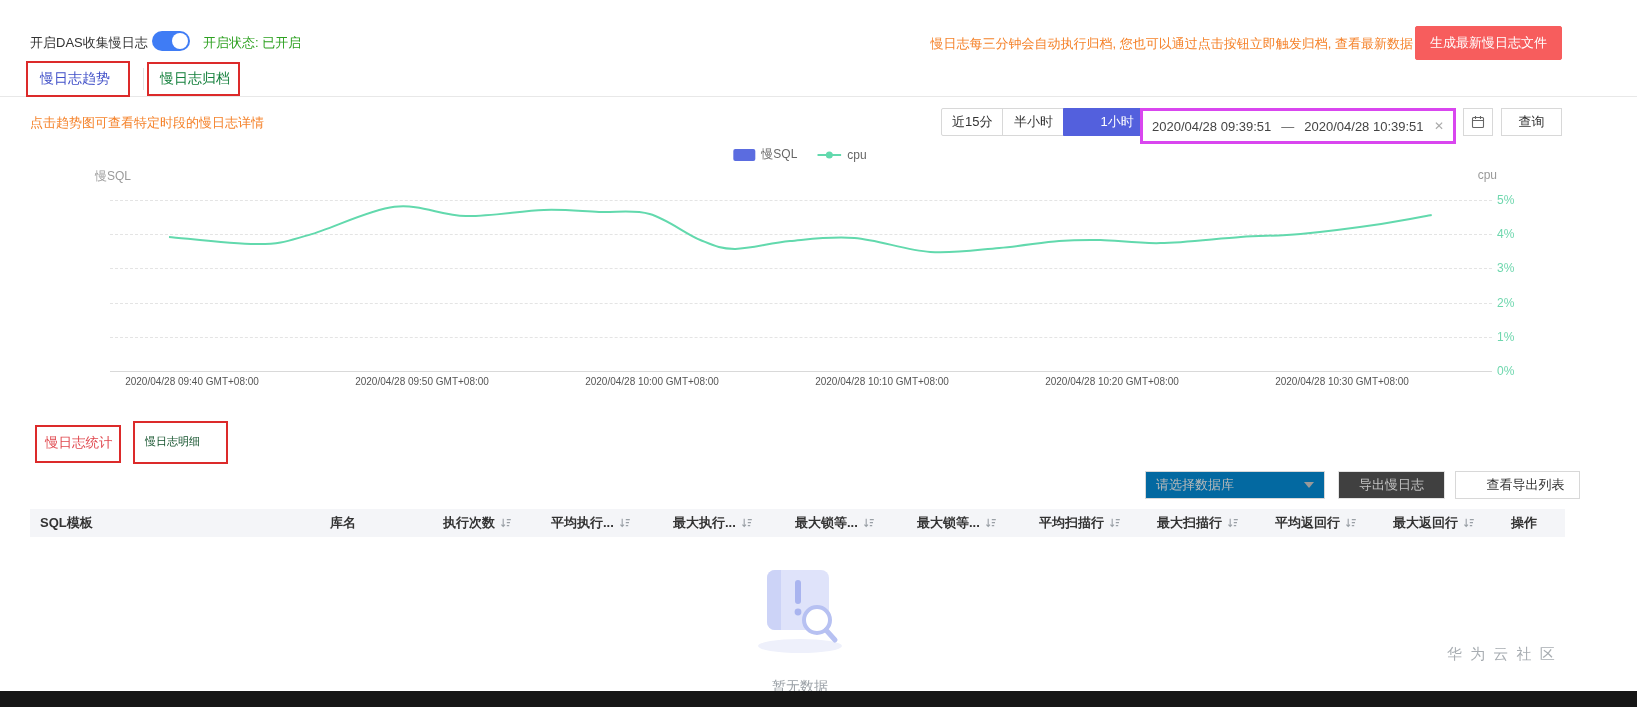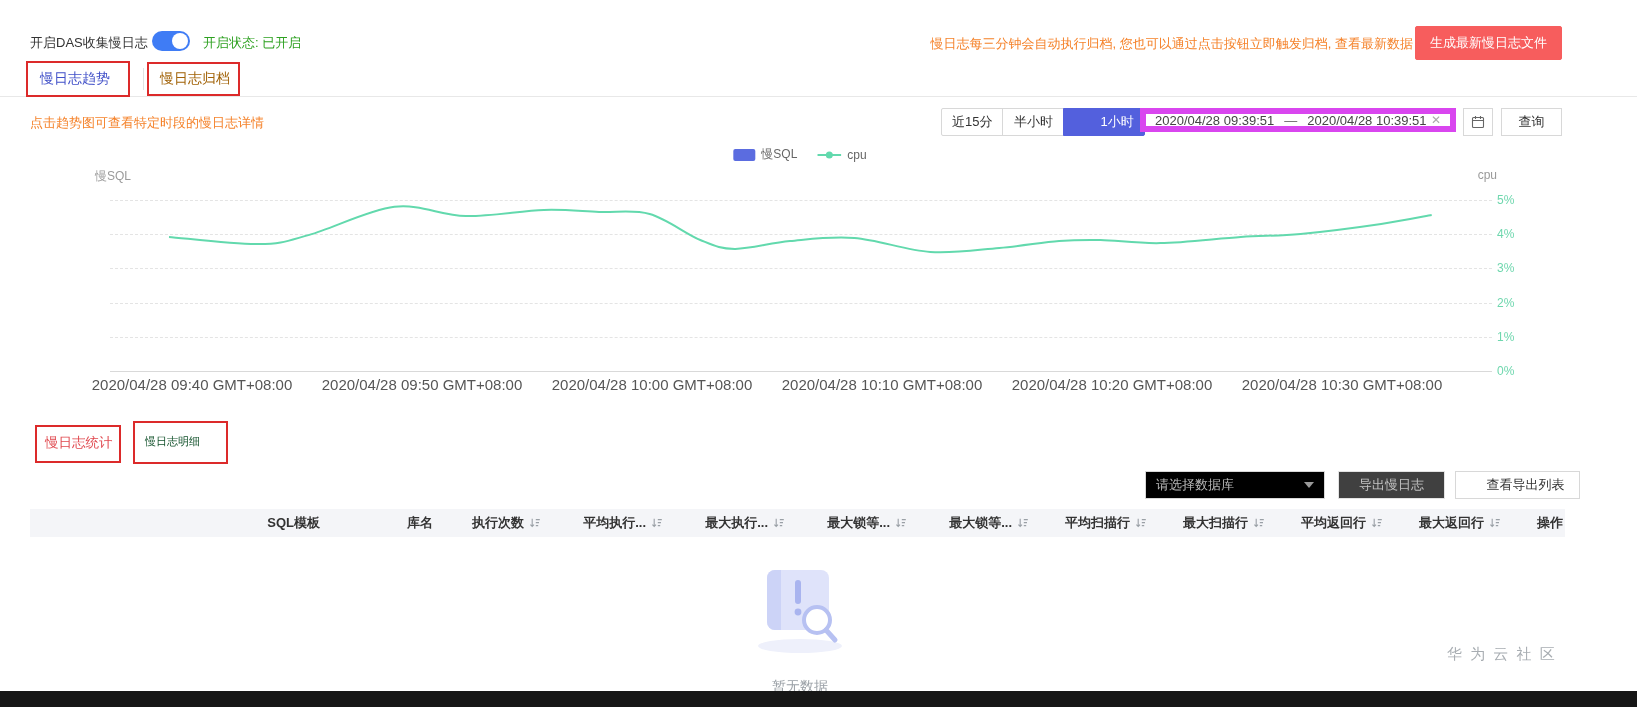"慢日志归档" div.abs { color: #a16207 -> #15803d }
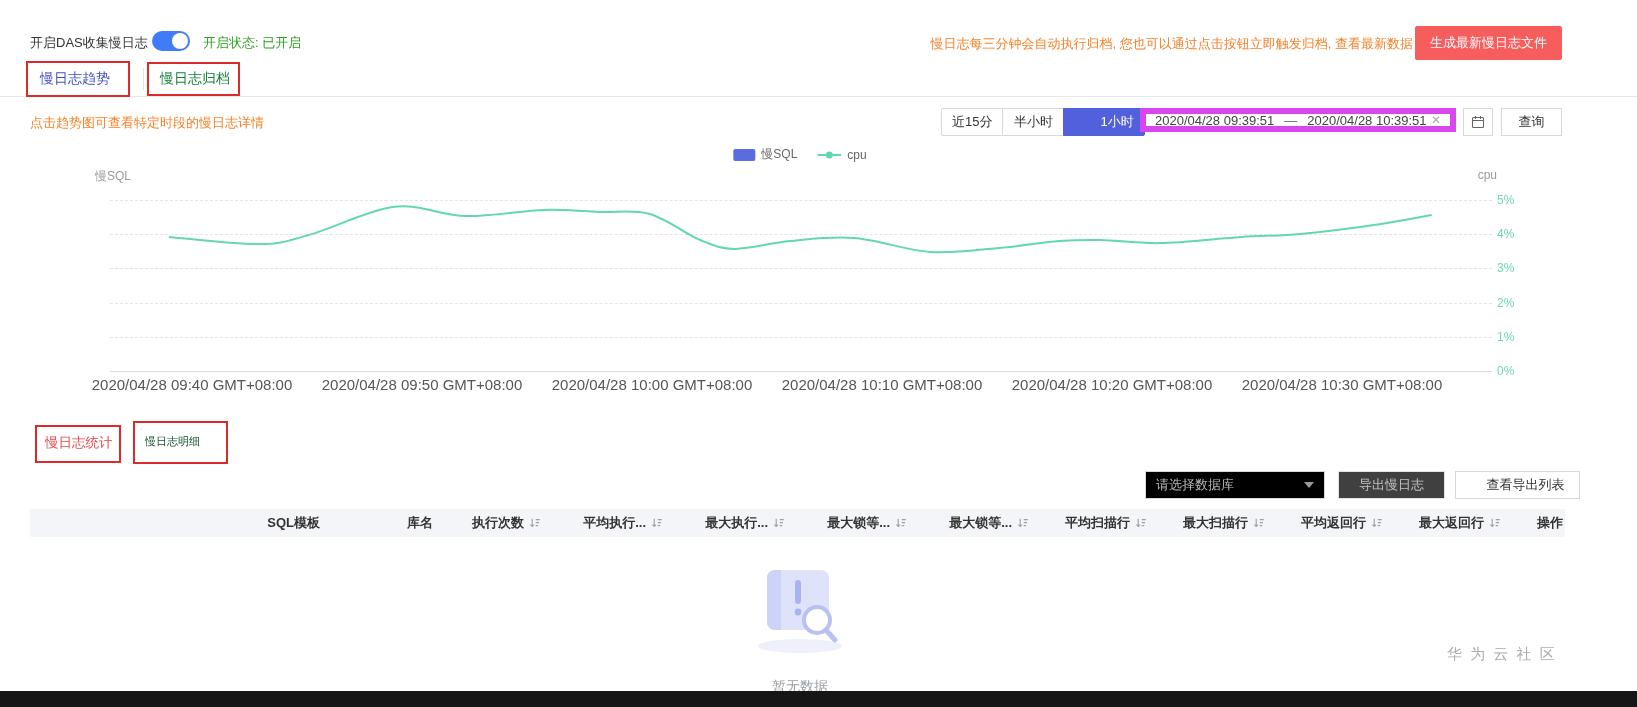"2020/04/28 09:39:51" .date-box { border: 6px solid #d946ef -> 3px solid #d946ef; height: 24px -> 36px }
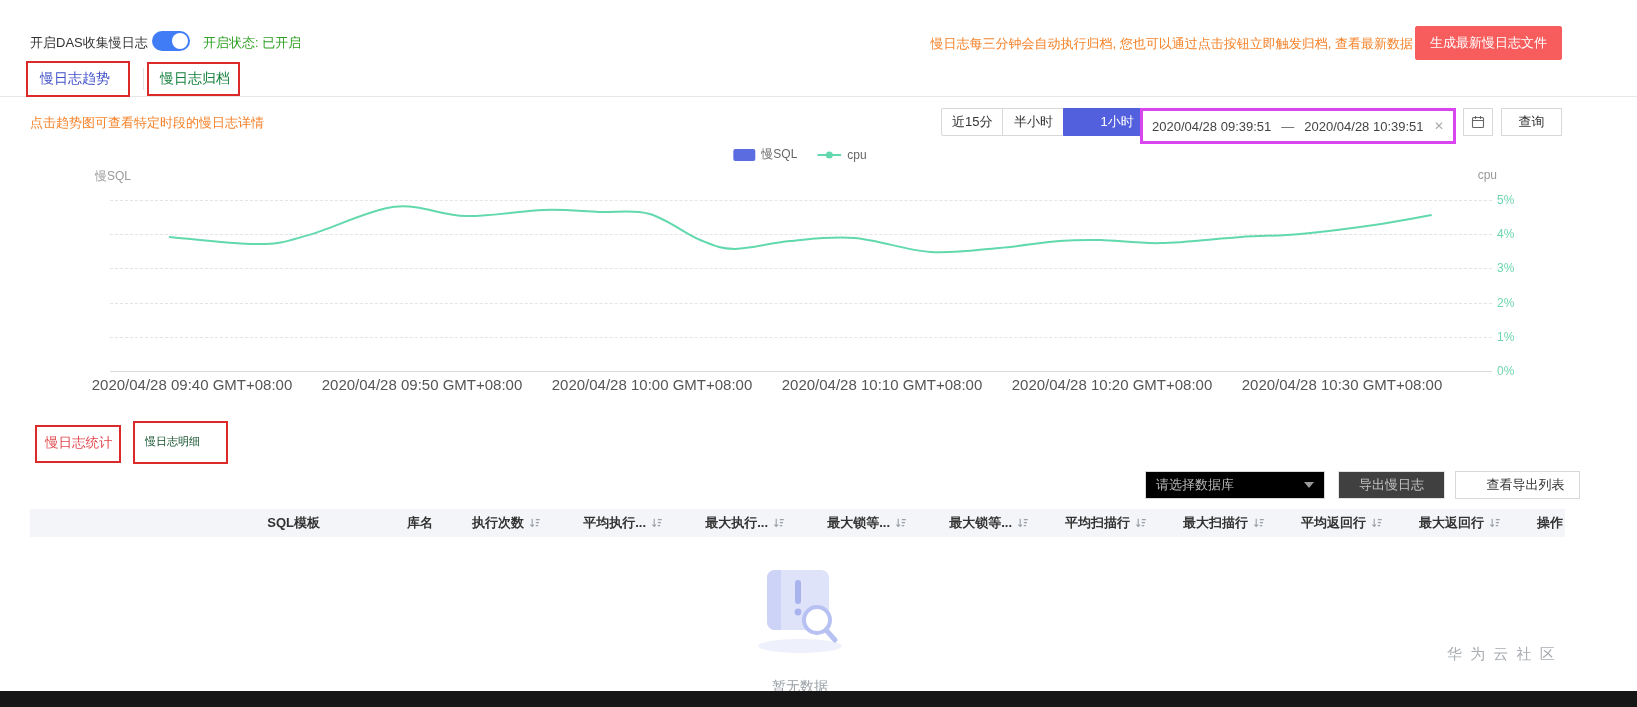"2020/04/28 09:40 GMT+08:00" .xtick { font-size: 15px -> 10px }
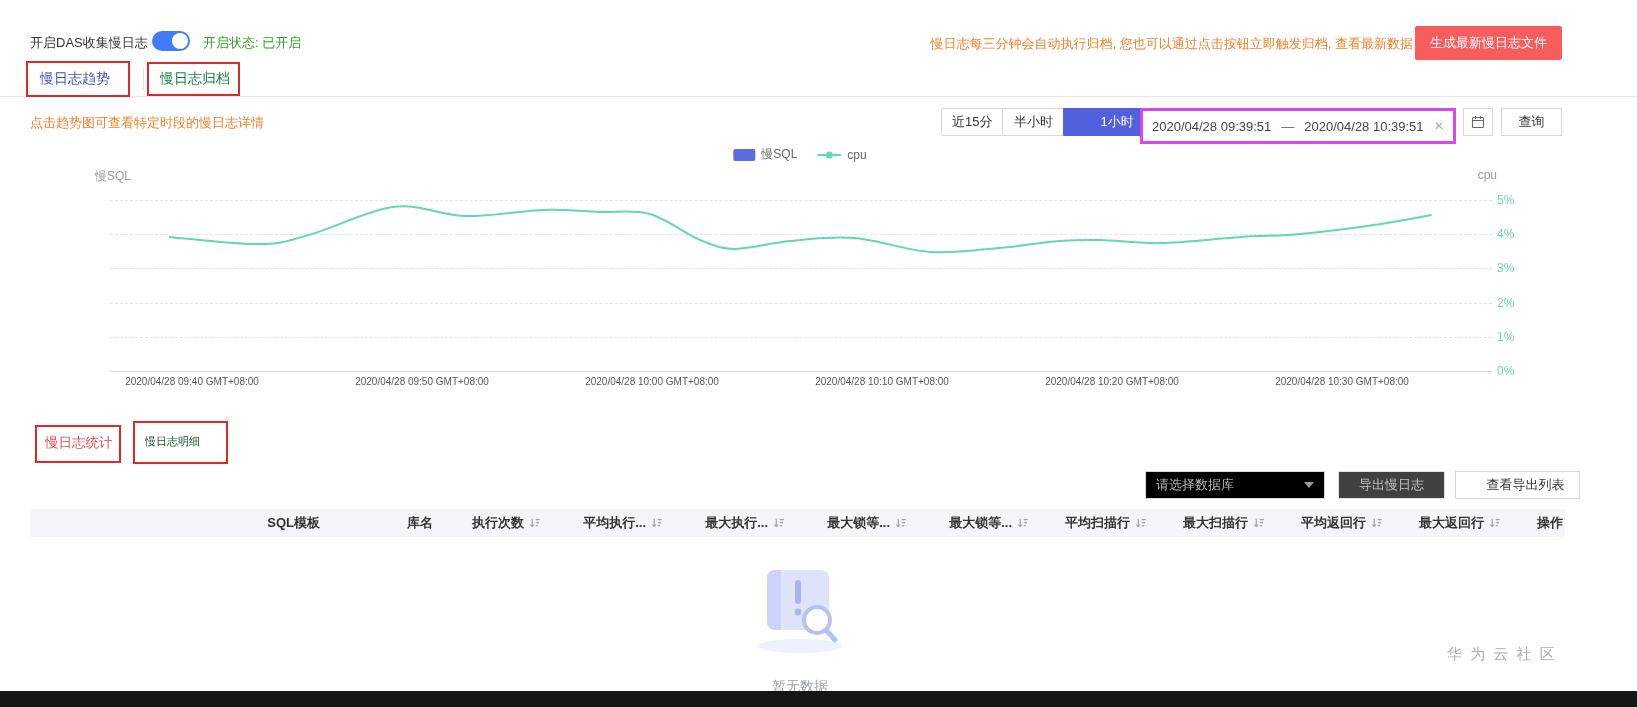"请选择数据库" .select-box { background: #000000 -> #0369a1 }
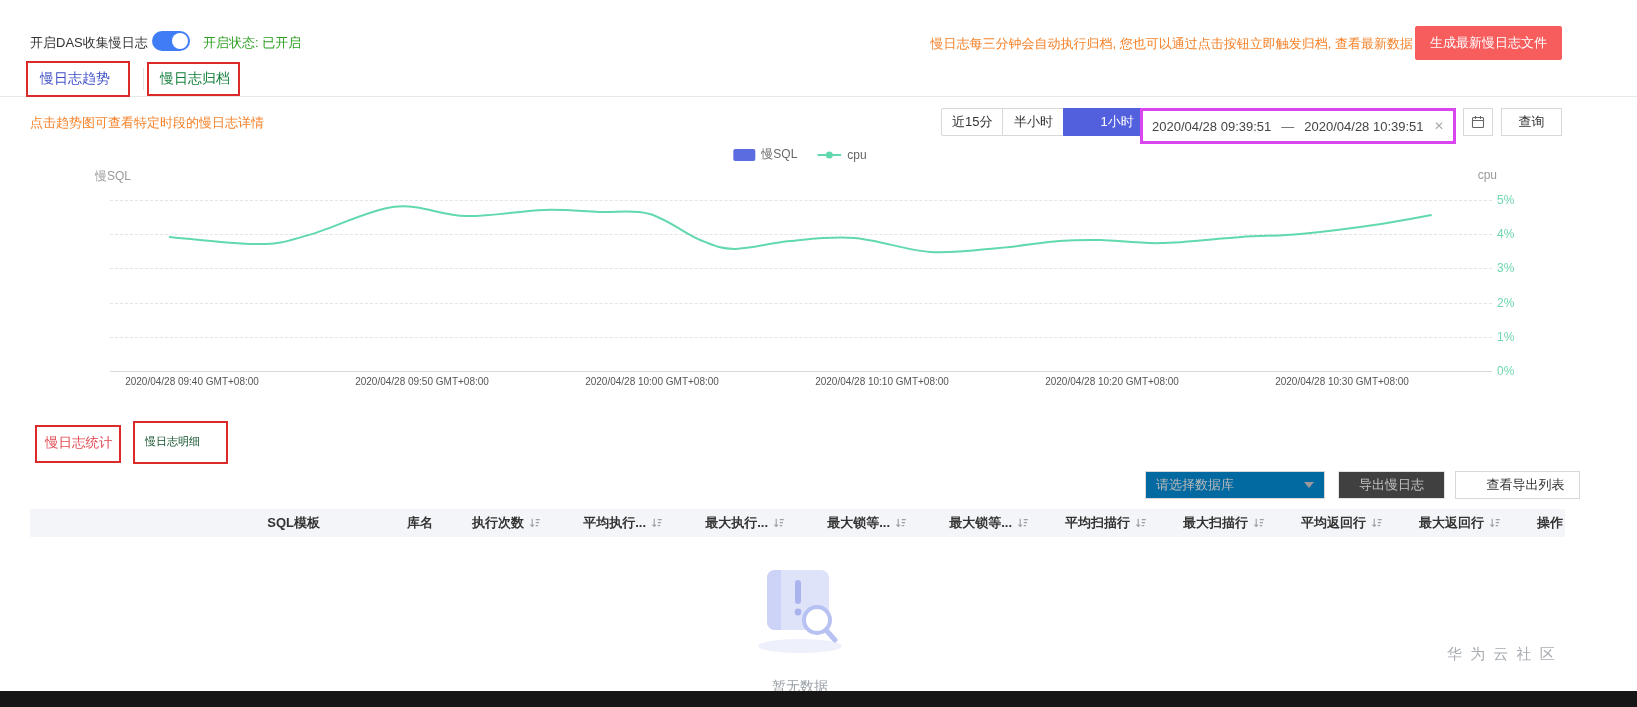"SQL模板" .th-cell { justify-content: flex-end -> none }
